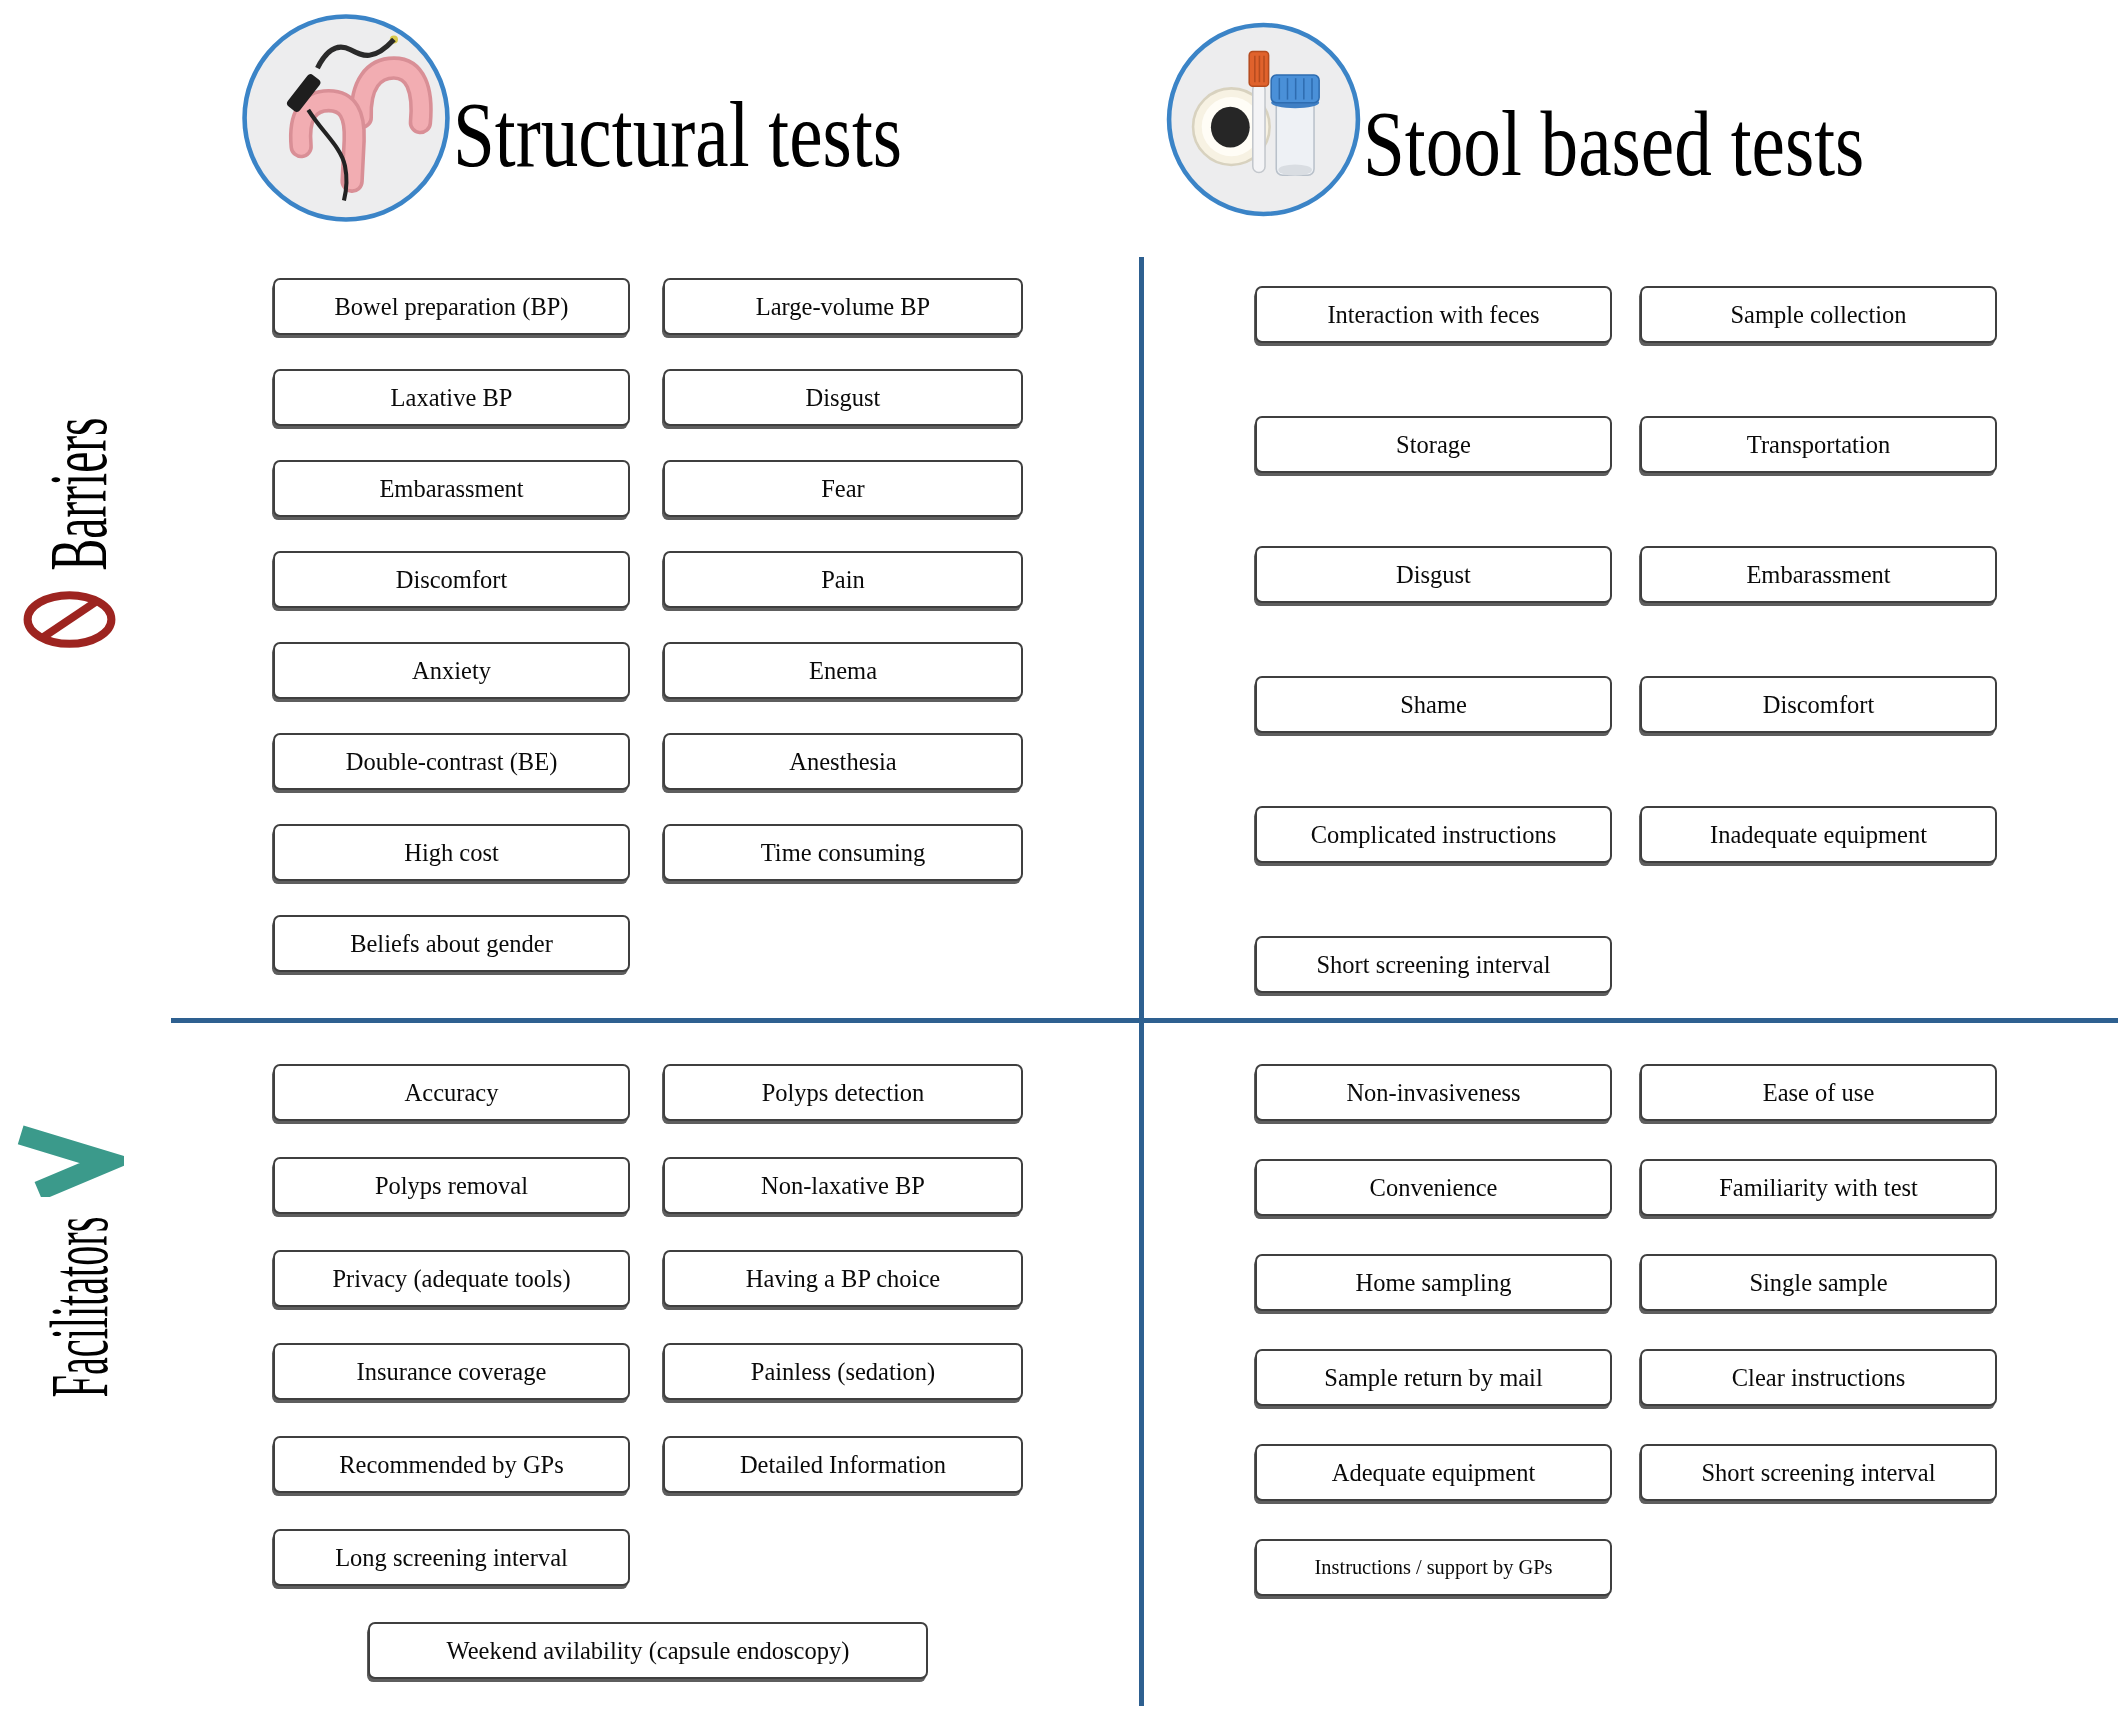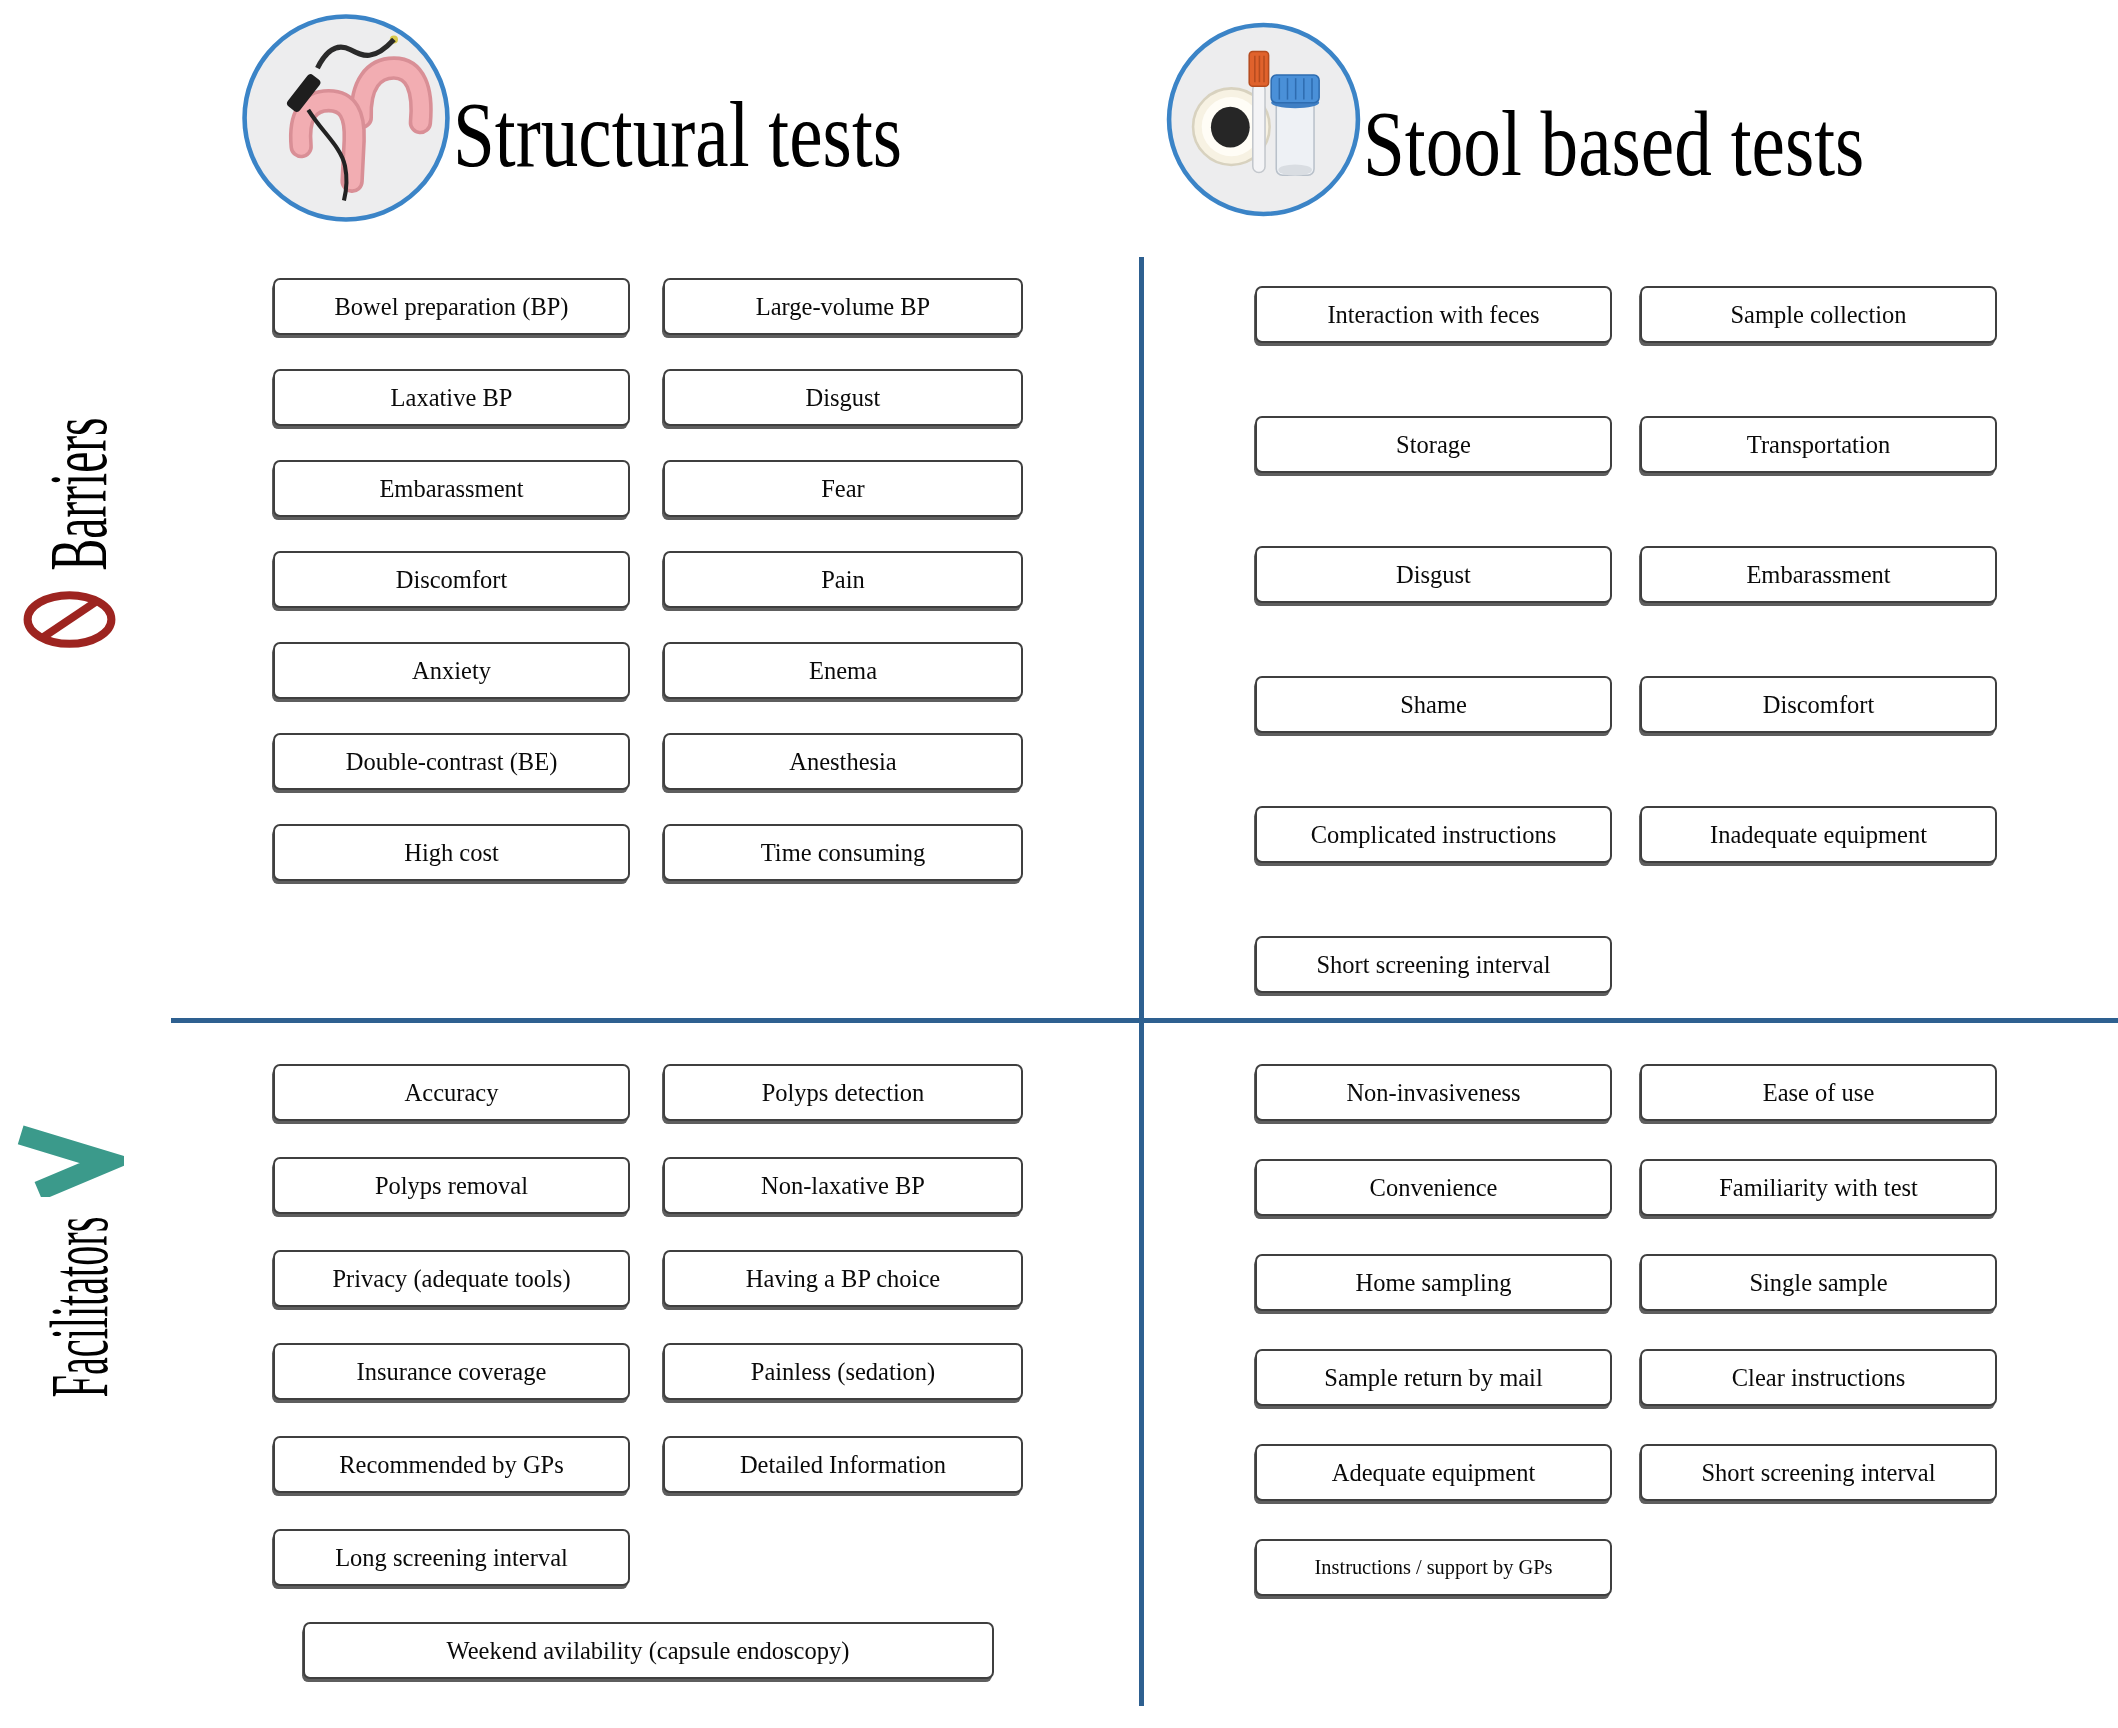"Beliefs about gender" div.box { html: none -> <div>Beliefs about gender</div> }
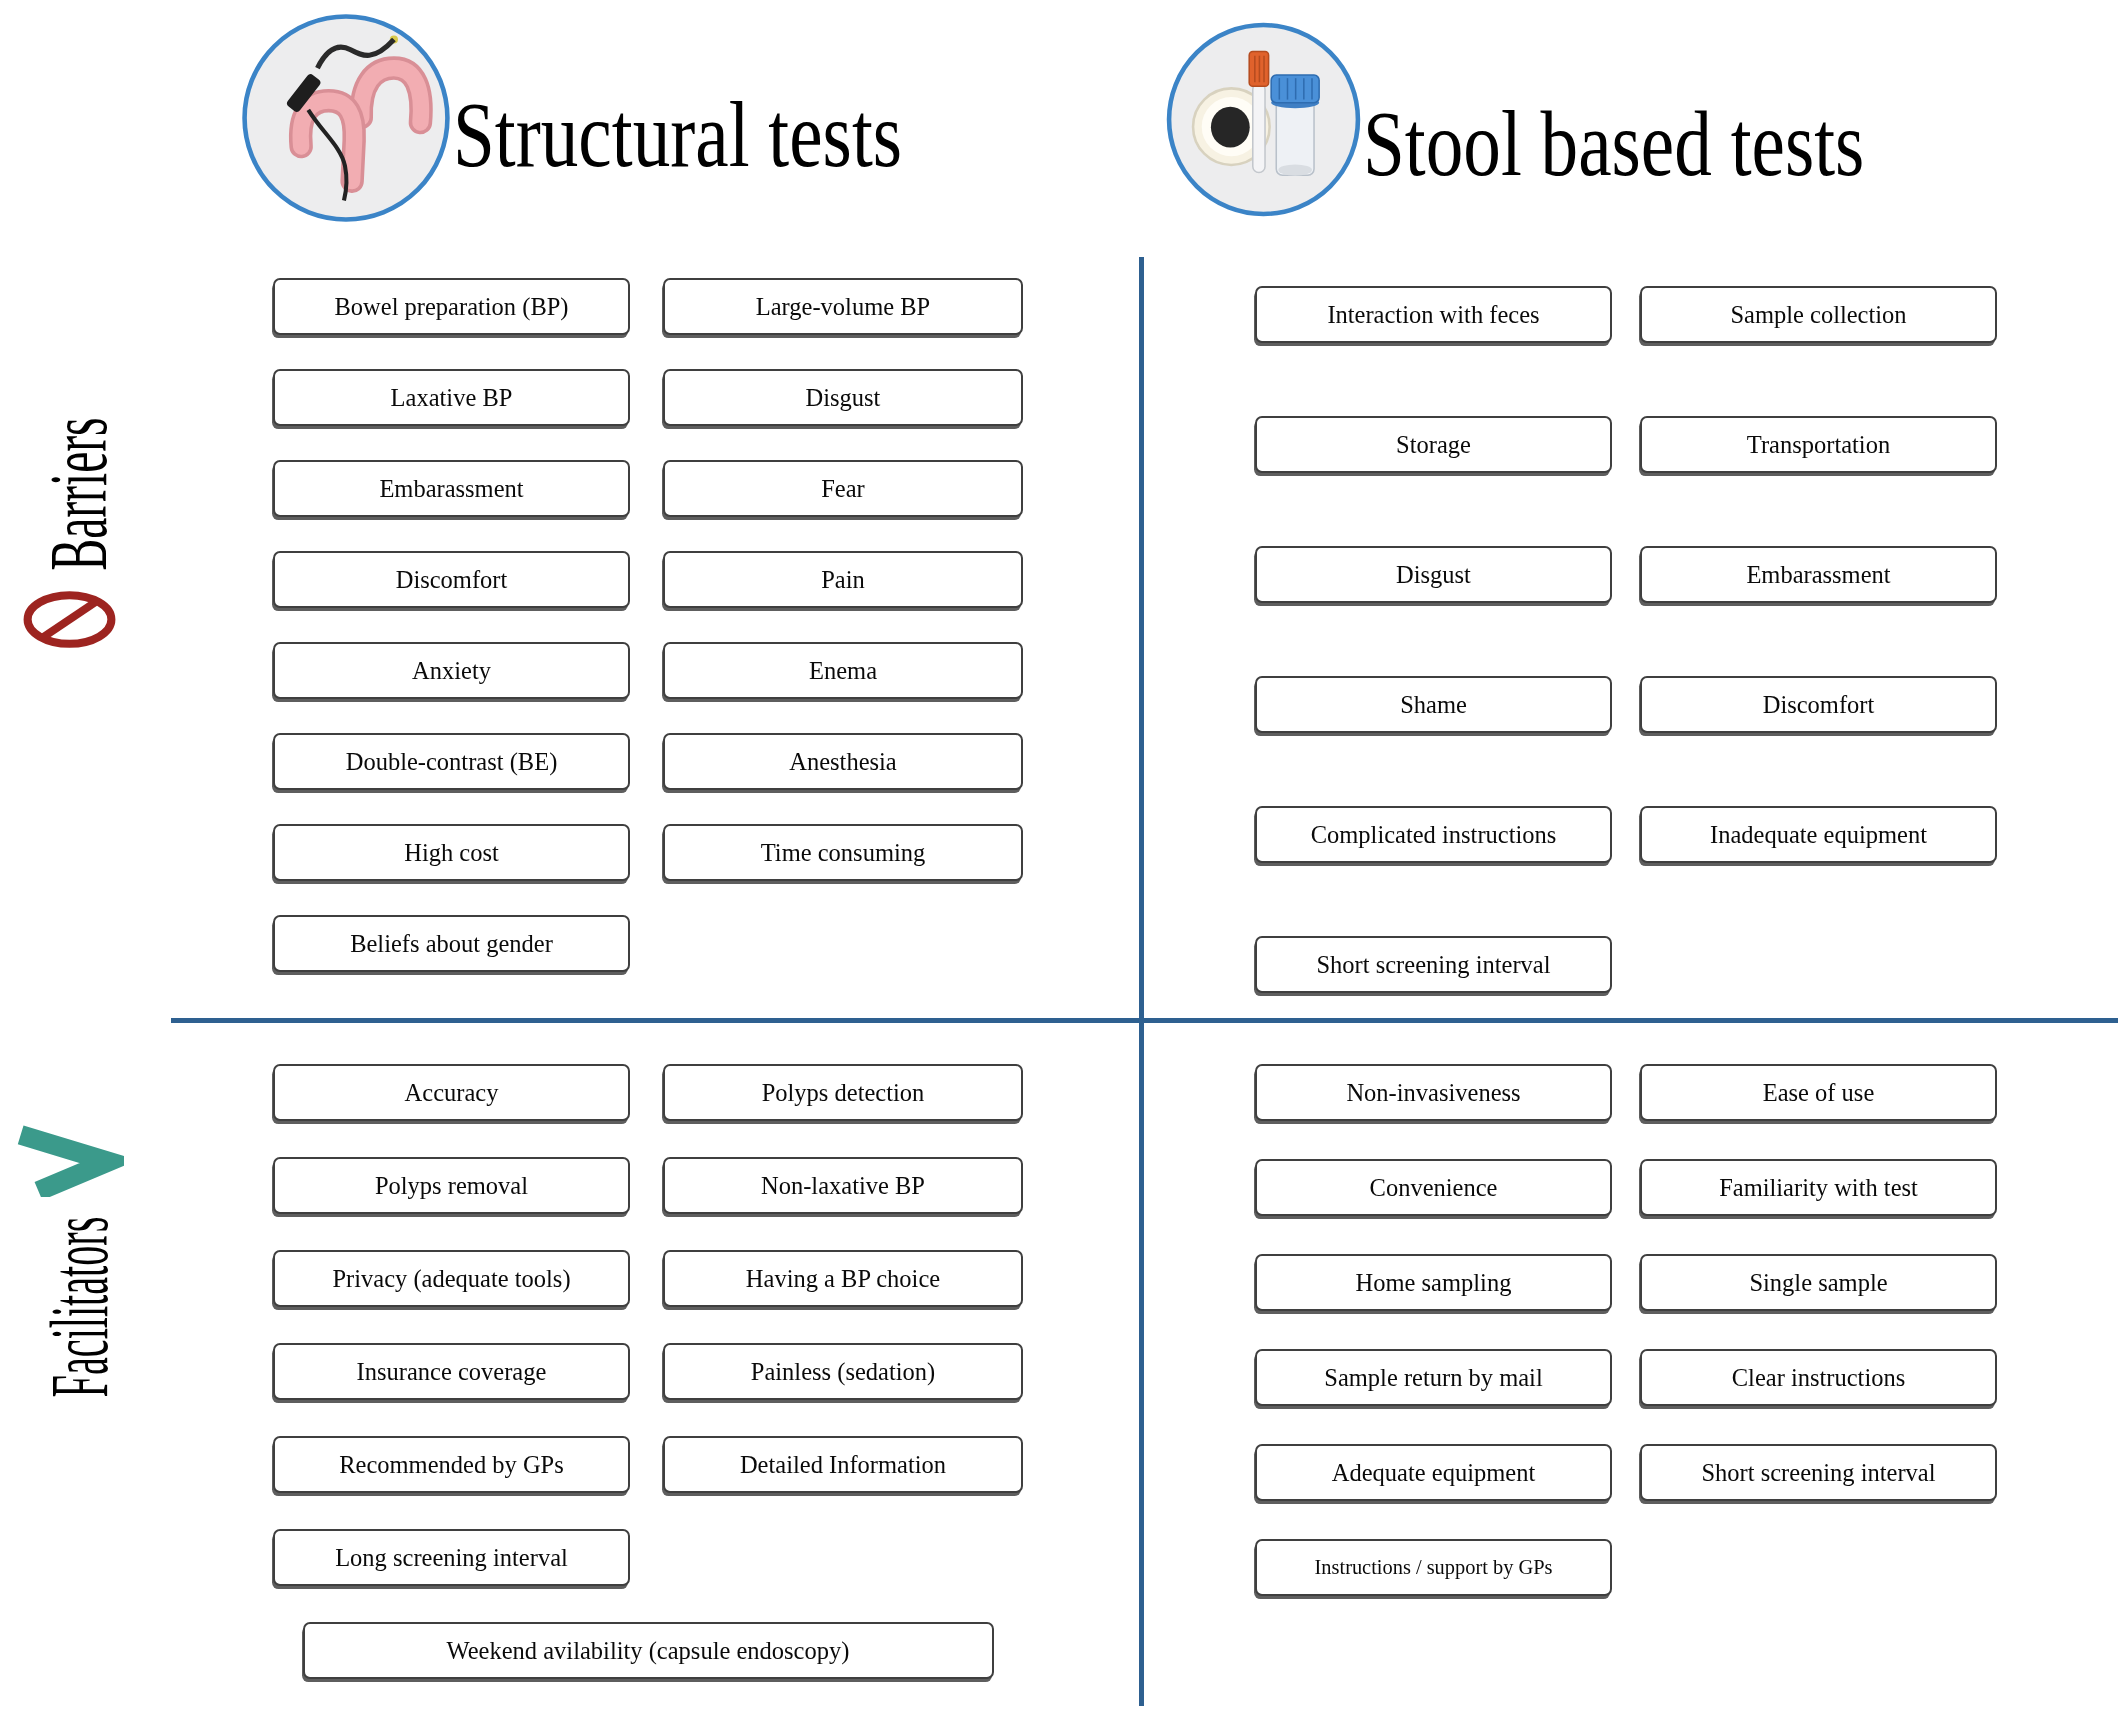"Weekend avilability (capsule endoscopy)" .box.full { width: 691px -> 560px }
